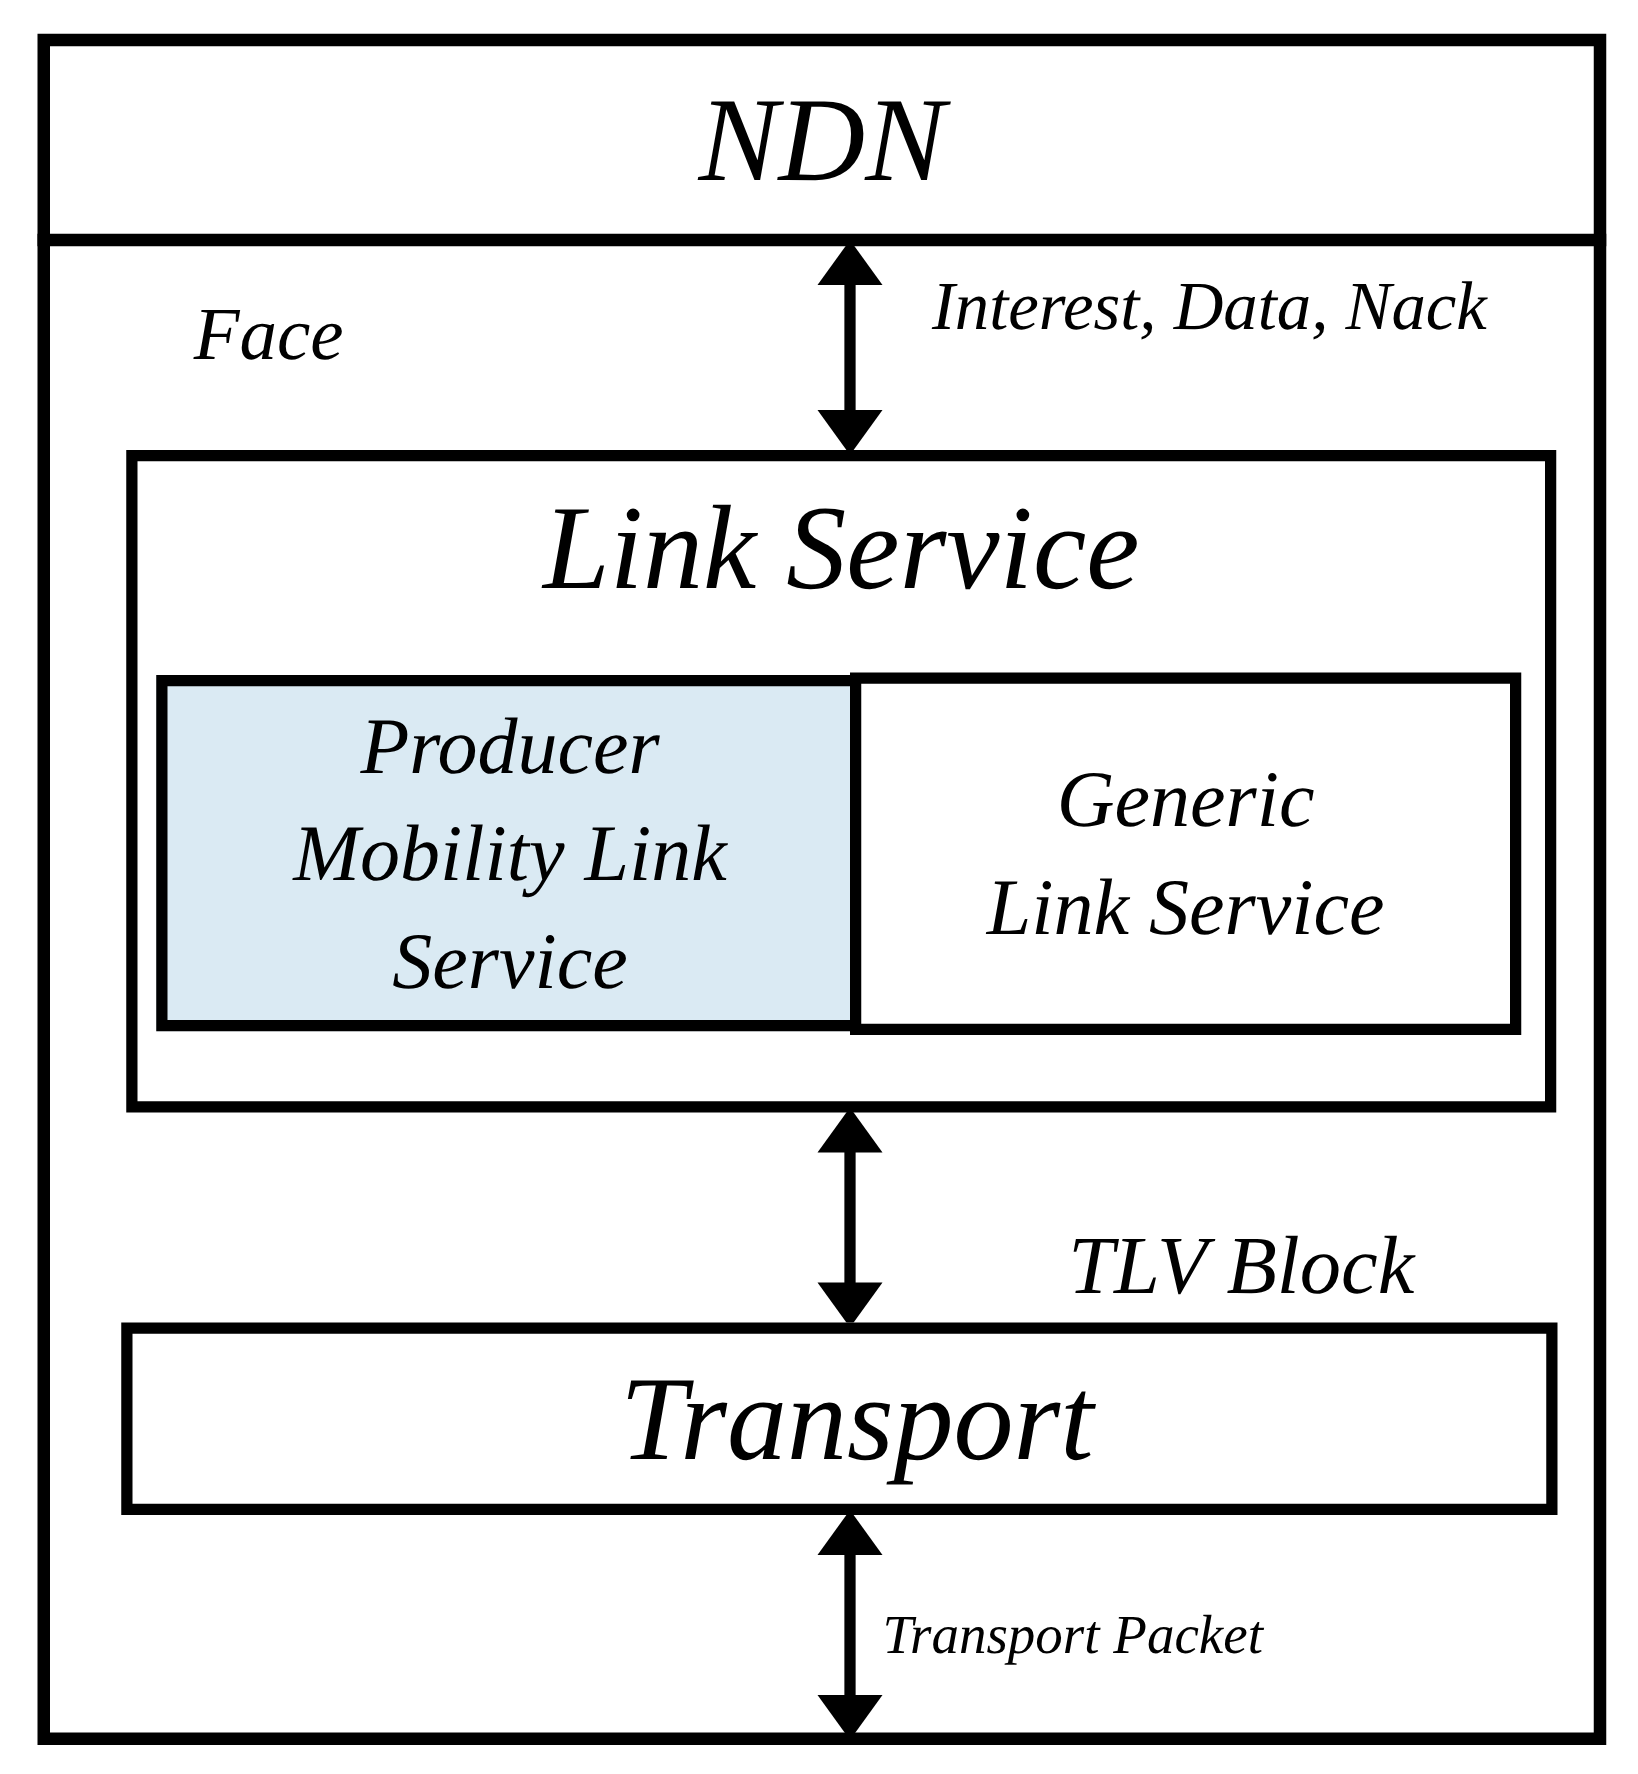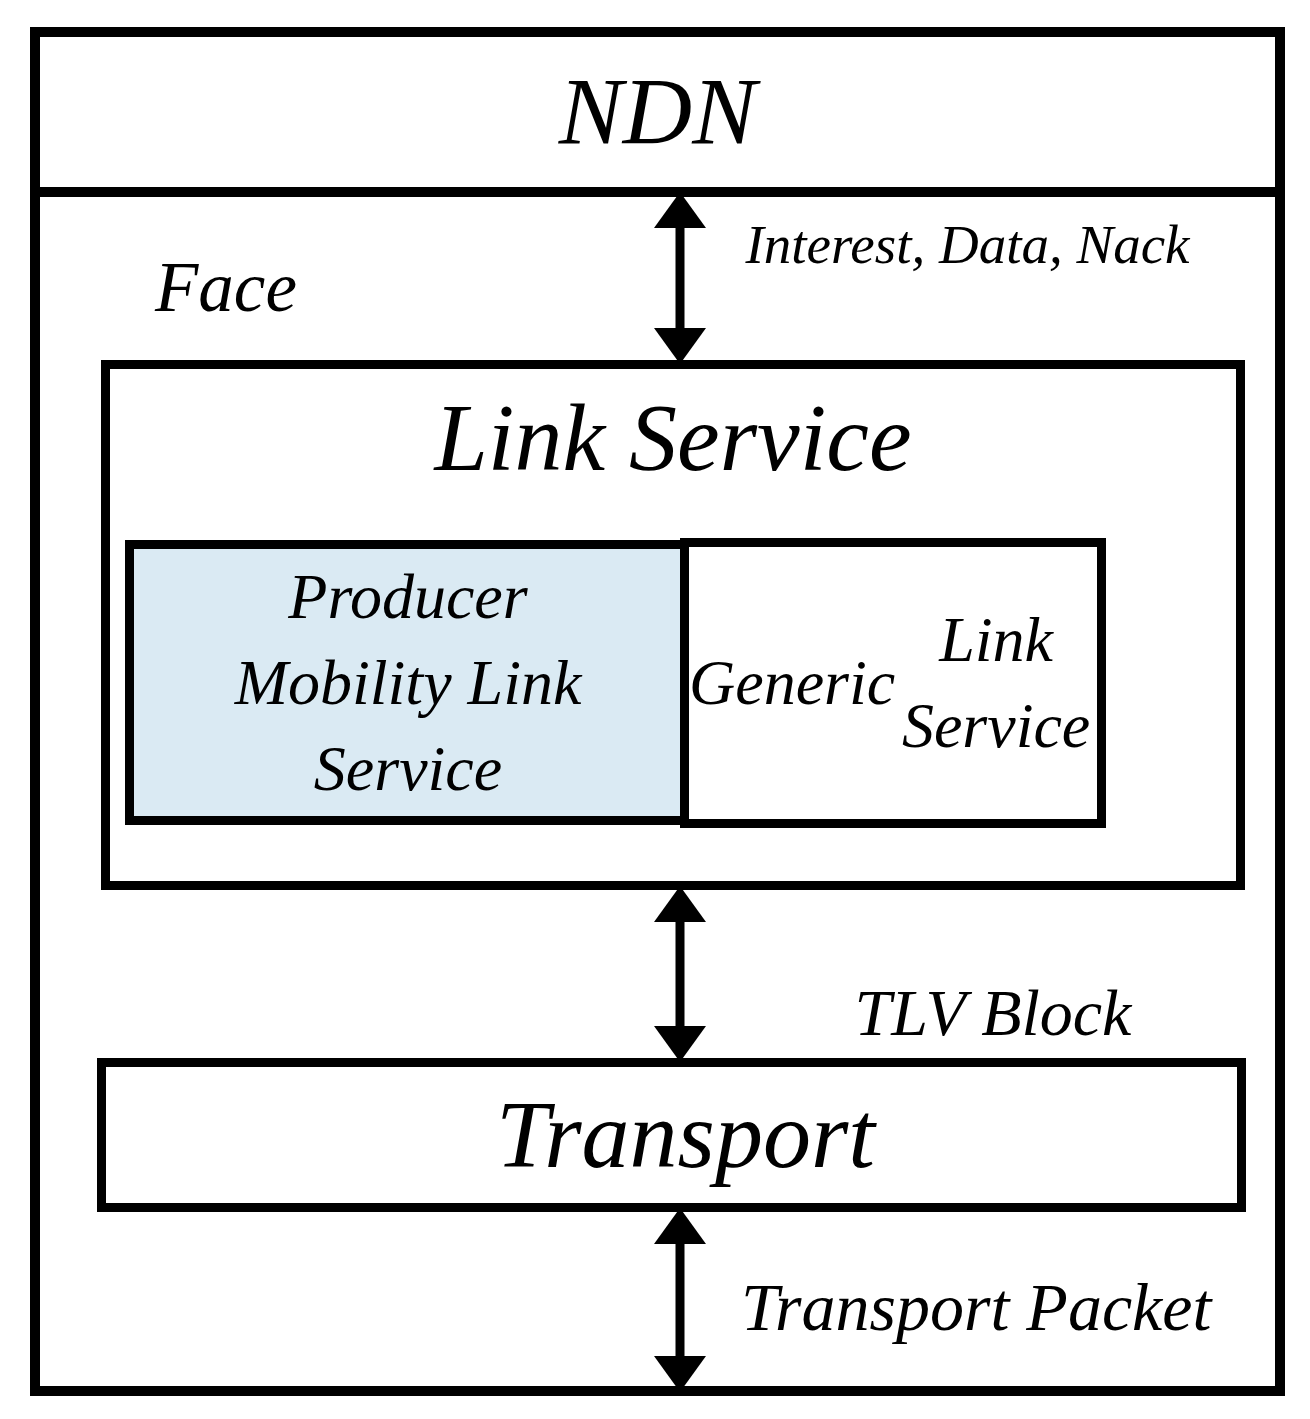"Face" .face-label { font-size: 71px -> 60px; margin-top: 20px -> none }
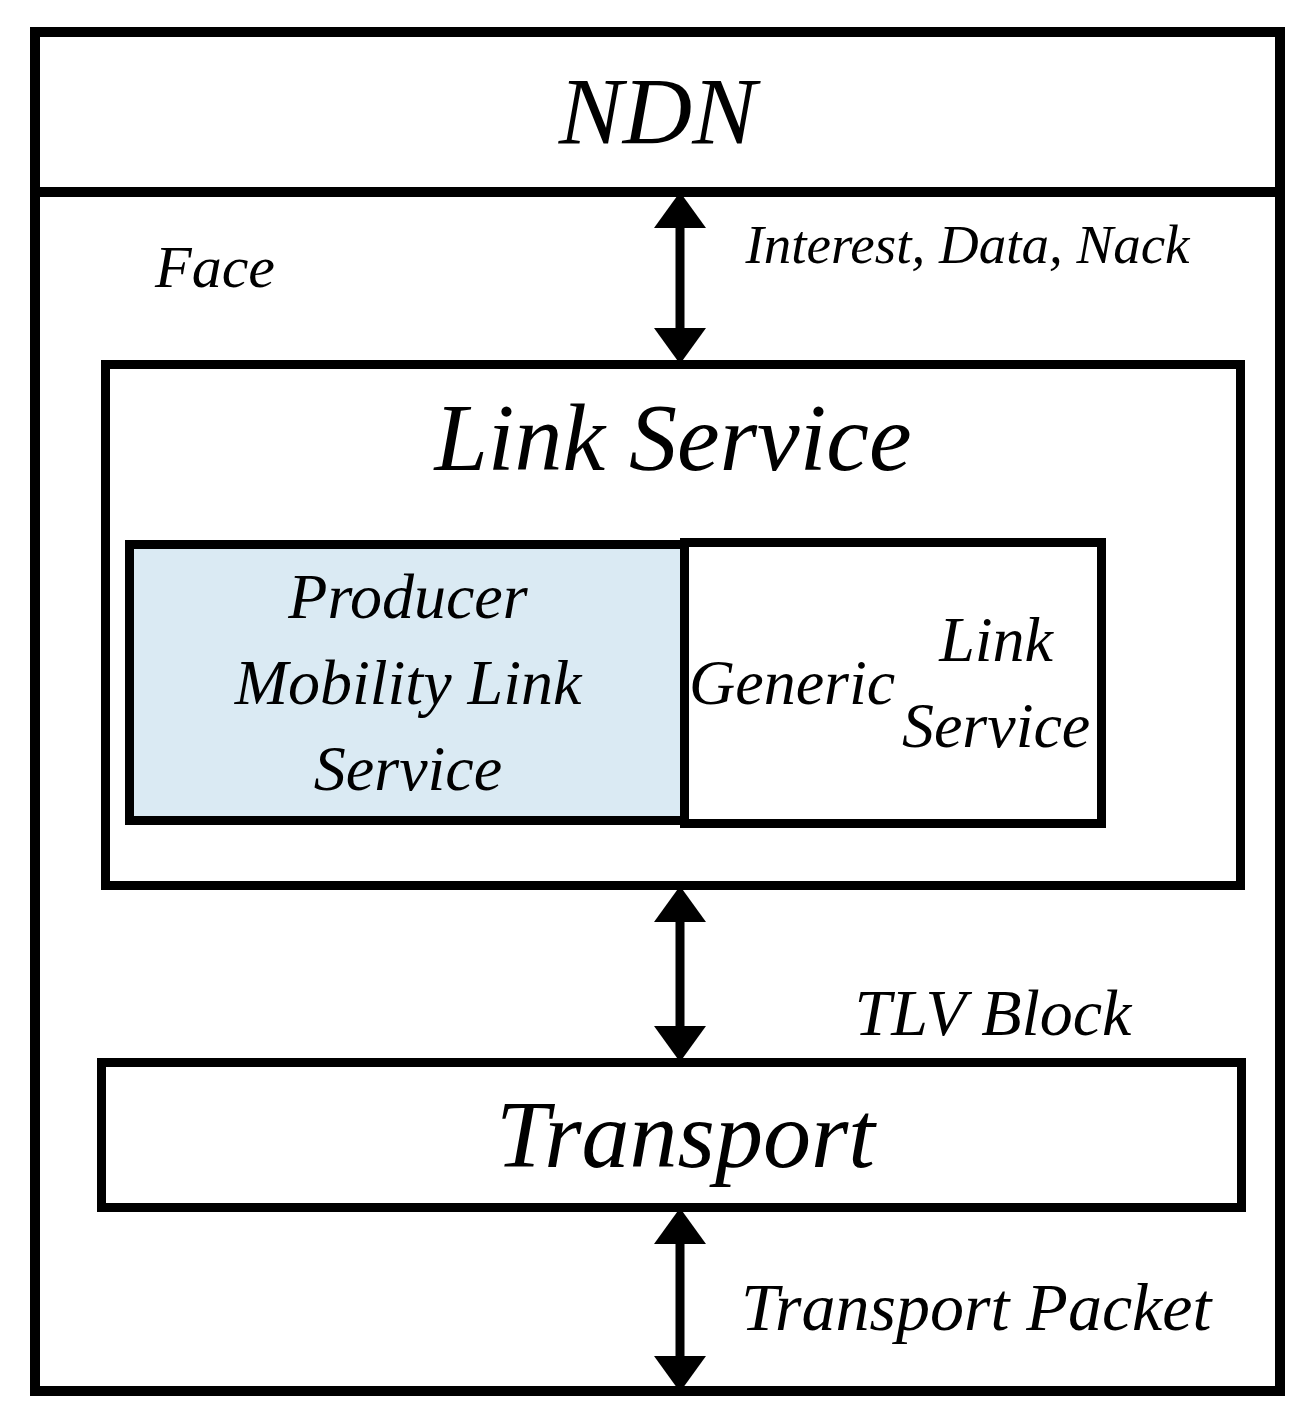"Generic" .generic-box { flex-direction: row -> column; width: 426px -> 537px }
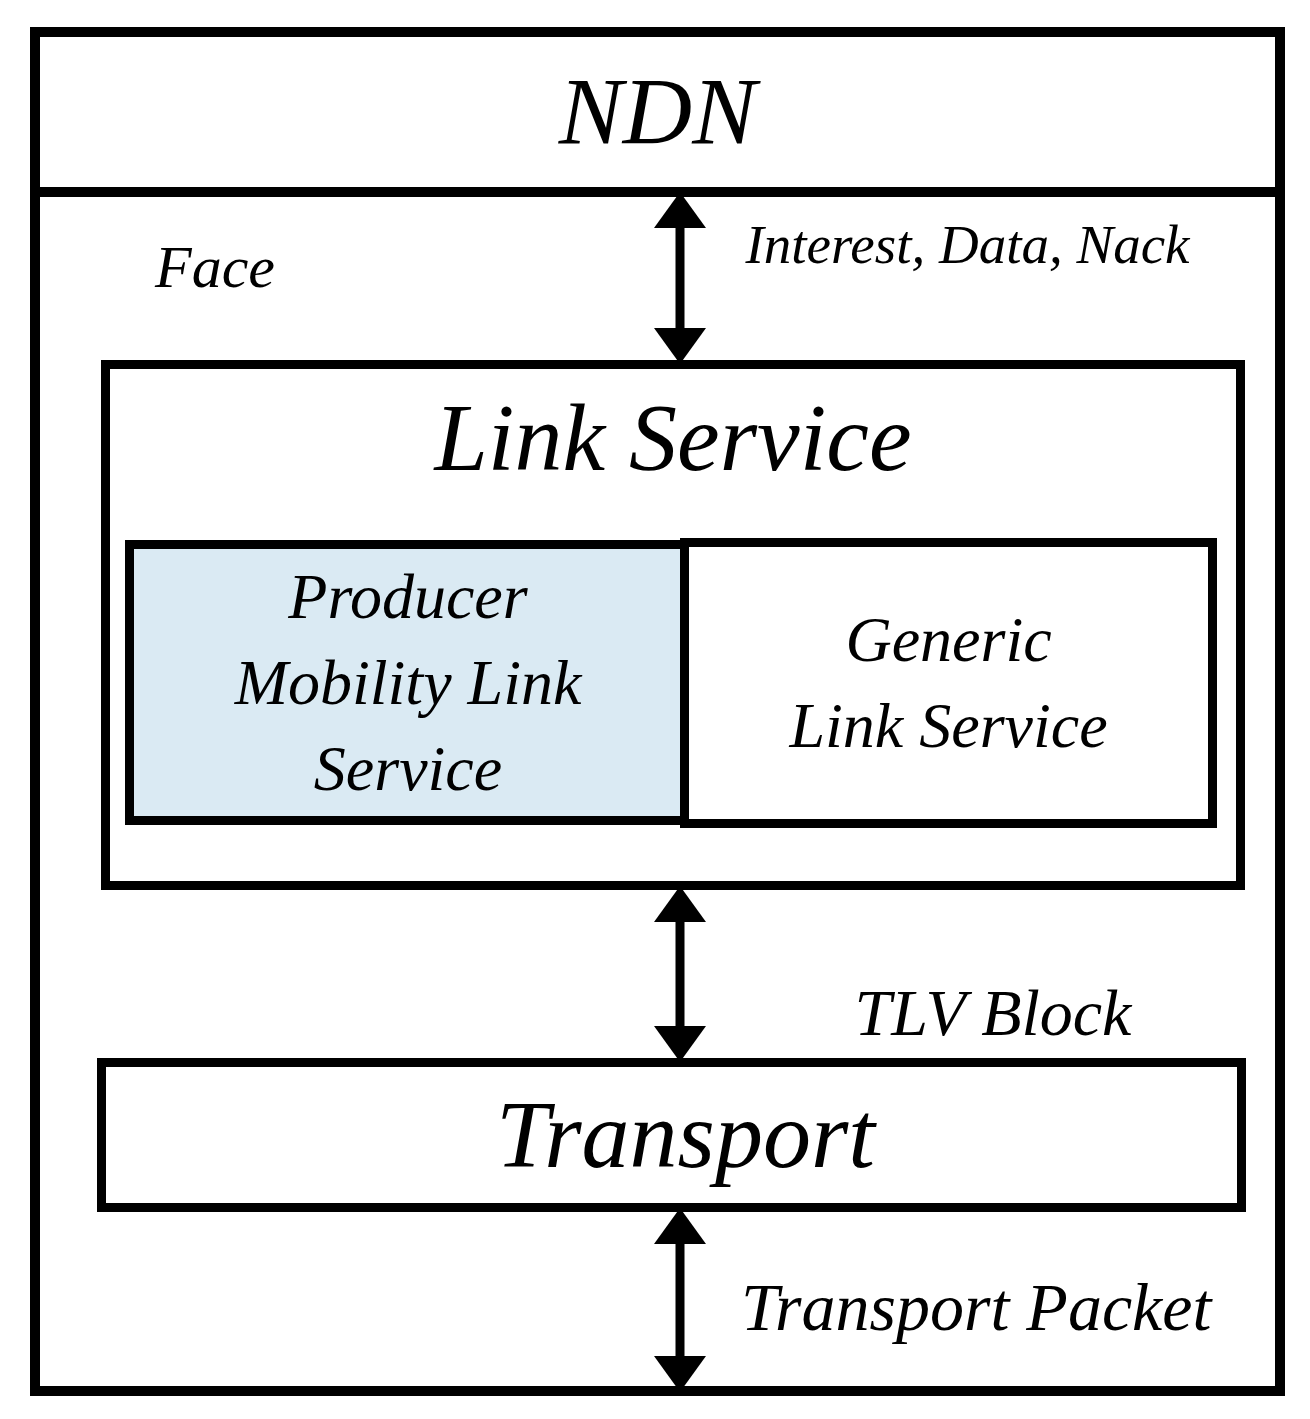"Transport Packet" .transport-packet-label { font-size: 68px -> 44px; margin-left: 35px -> none }
